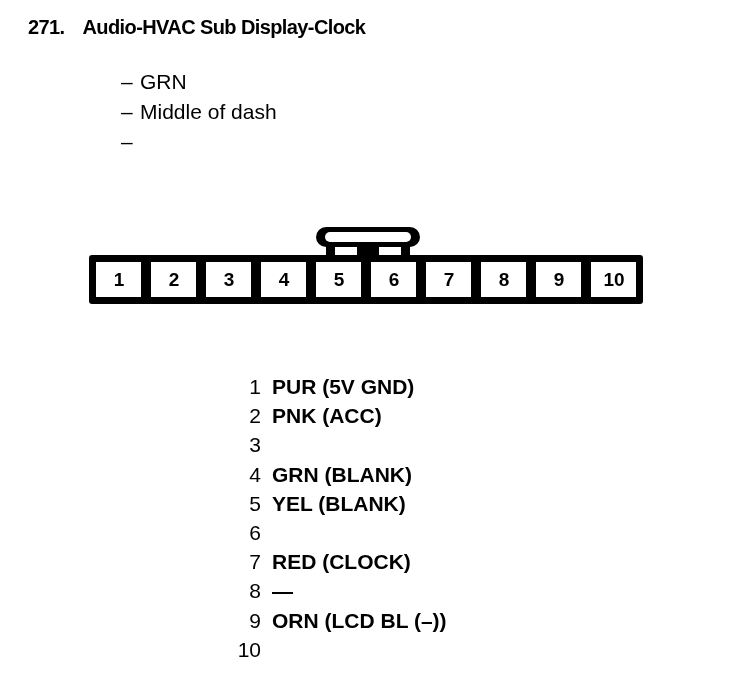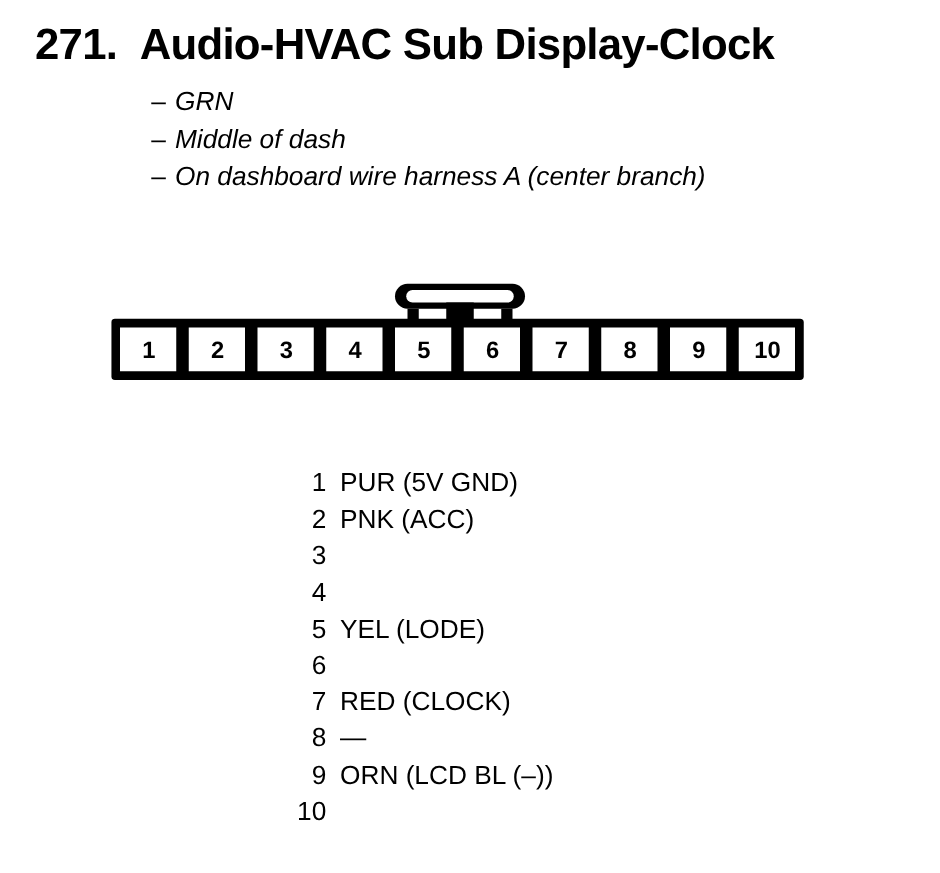"271." .title-row { font-size: 35px -> 20px }
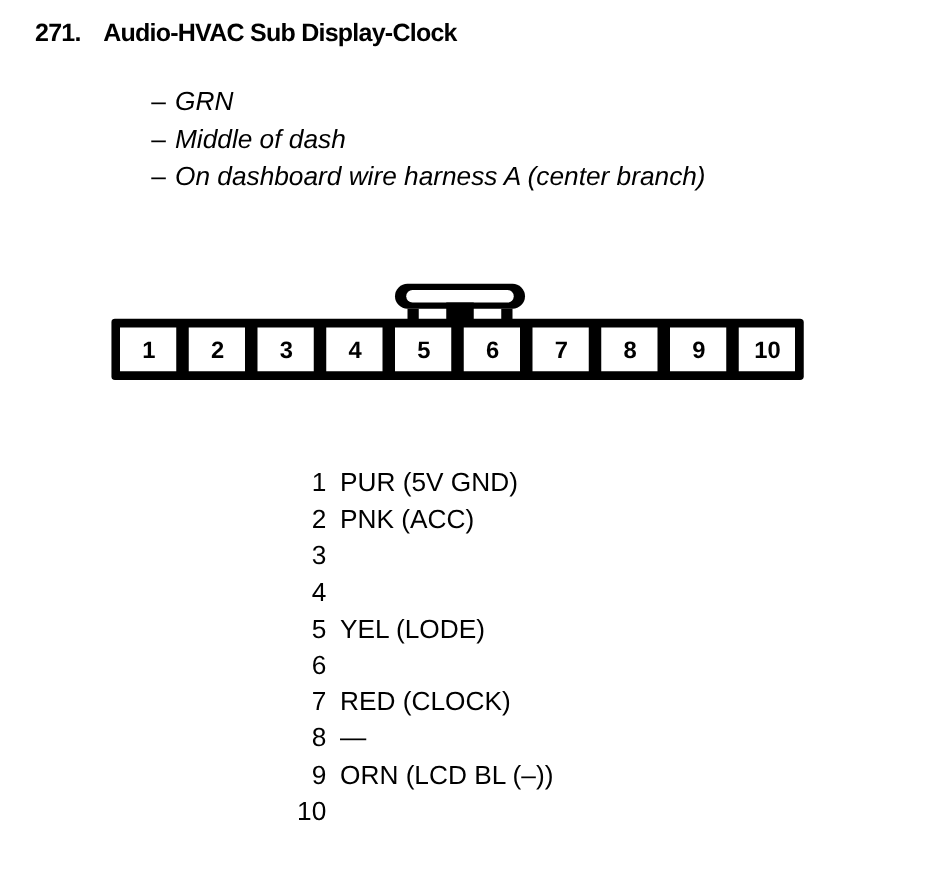"GRN" .note-text { font-style: italic -> none }
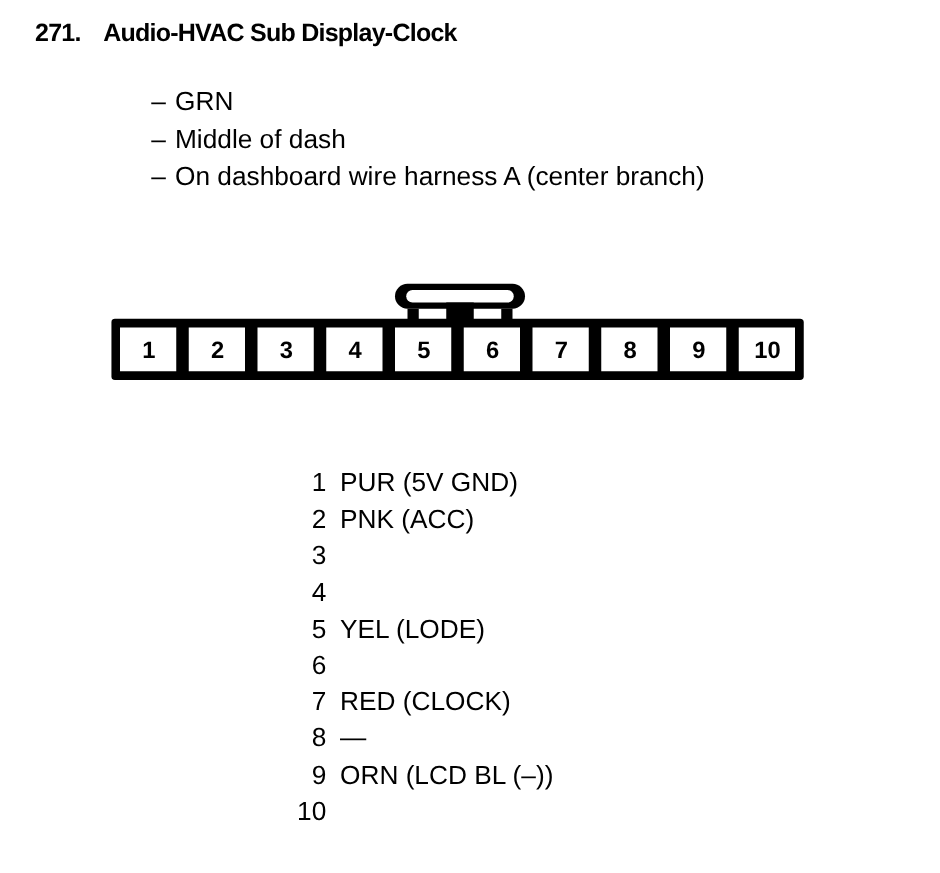"On dashboard wire harness A" span.note-text { html: <span>On dashboard wire harness A (center branch)</span> -> none }
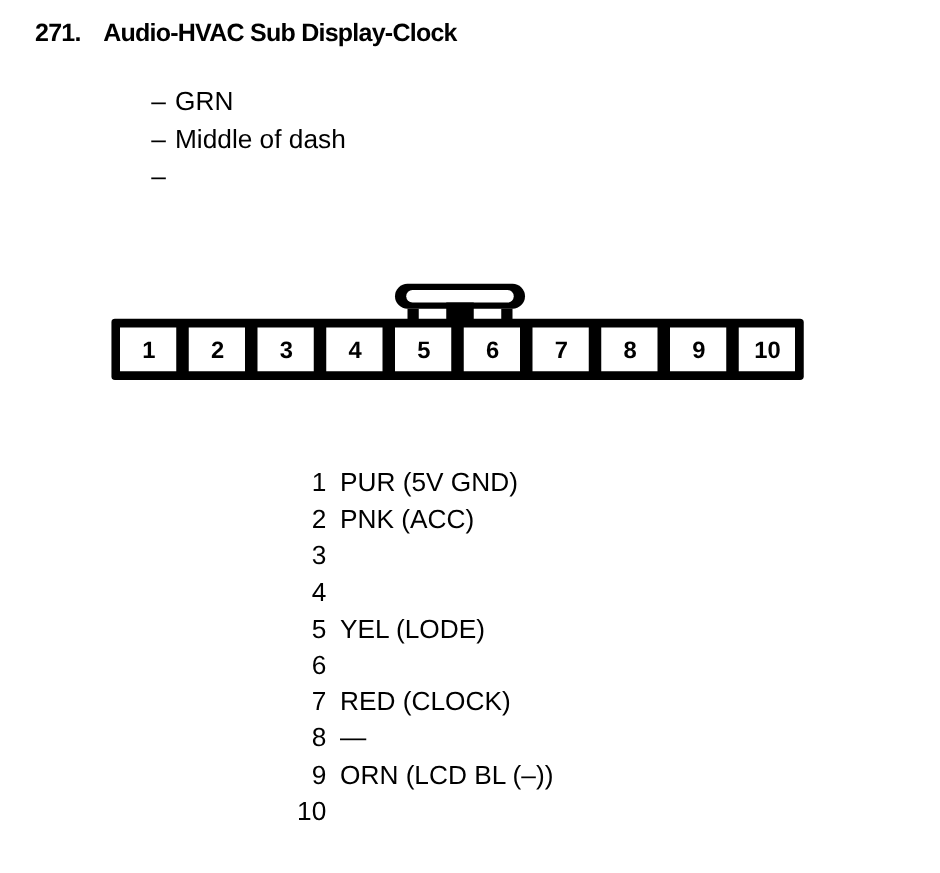"PUR (5V GND)" .pin-row-label { font-weight: none -> bold }
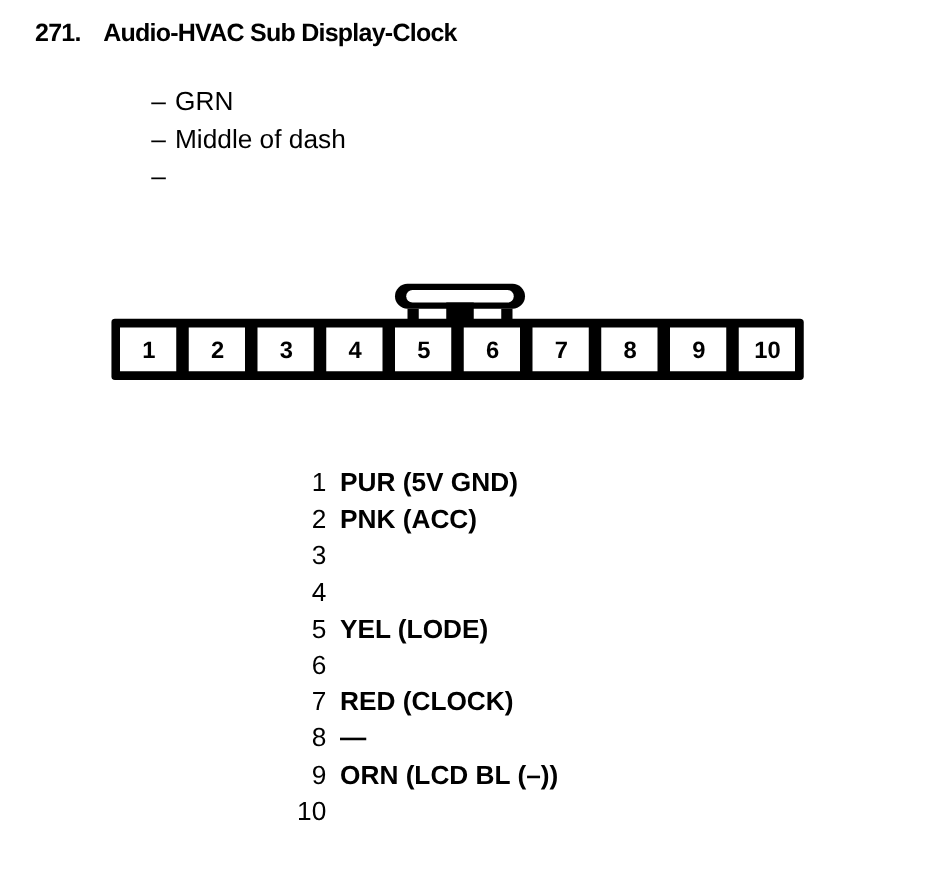"GRN (BLANK)" span.pin-row-label { html: none -> <span>GRN (BLANK)</span> }
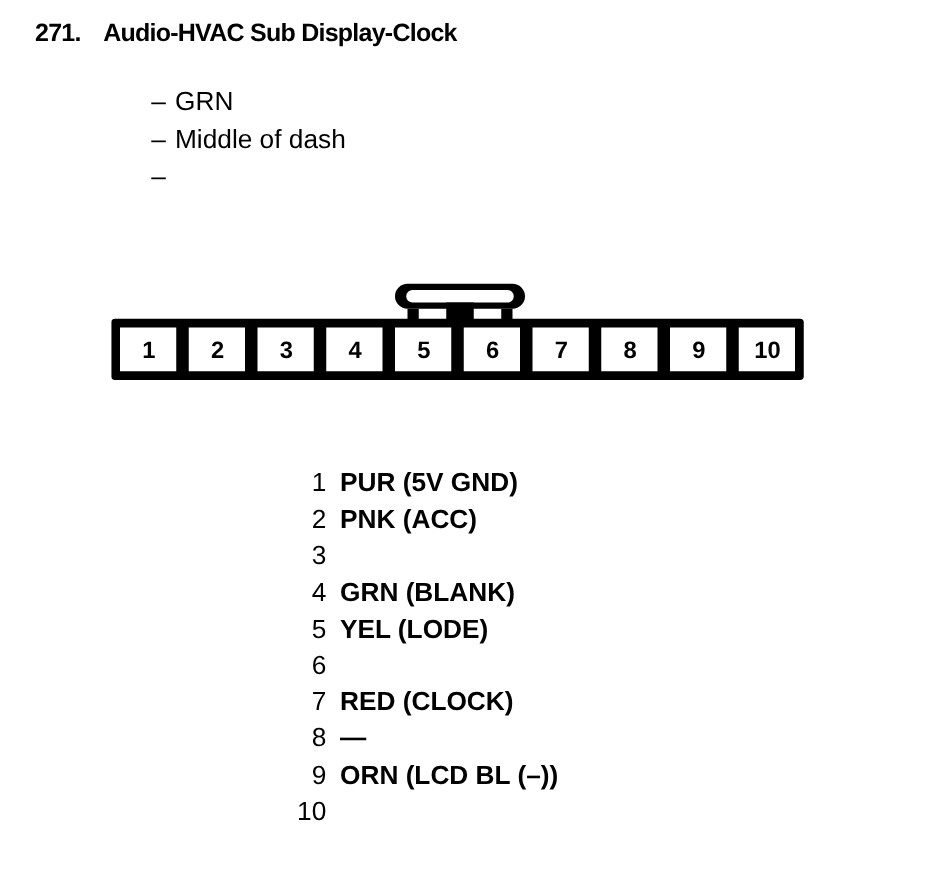"YEL (LODE)" span.pin-row-label { text: LODE -> BLANK }
